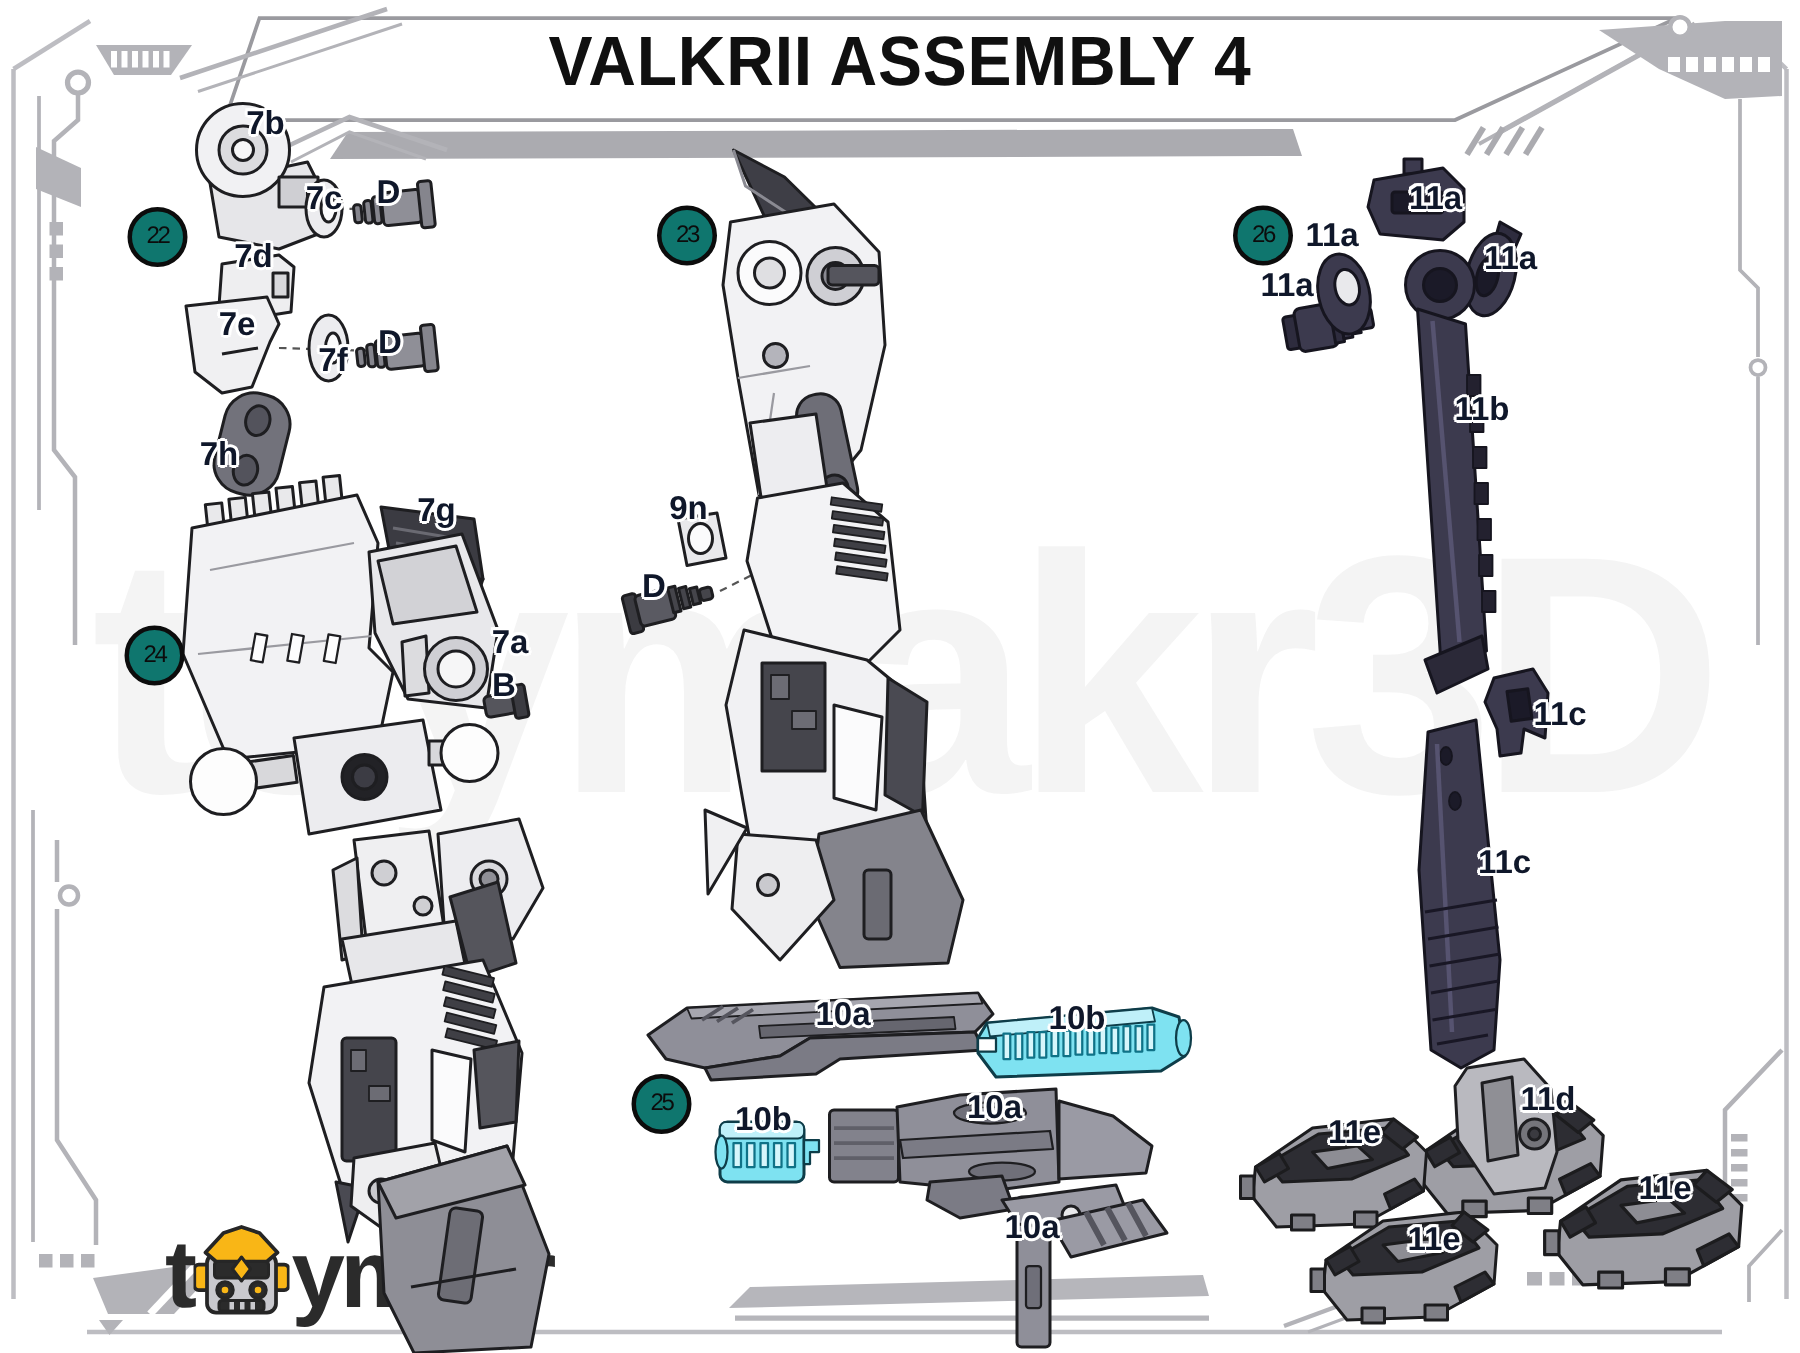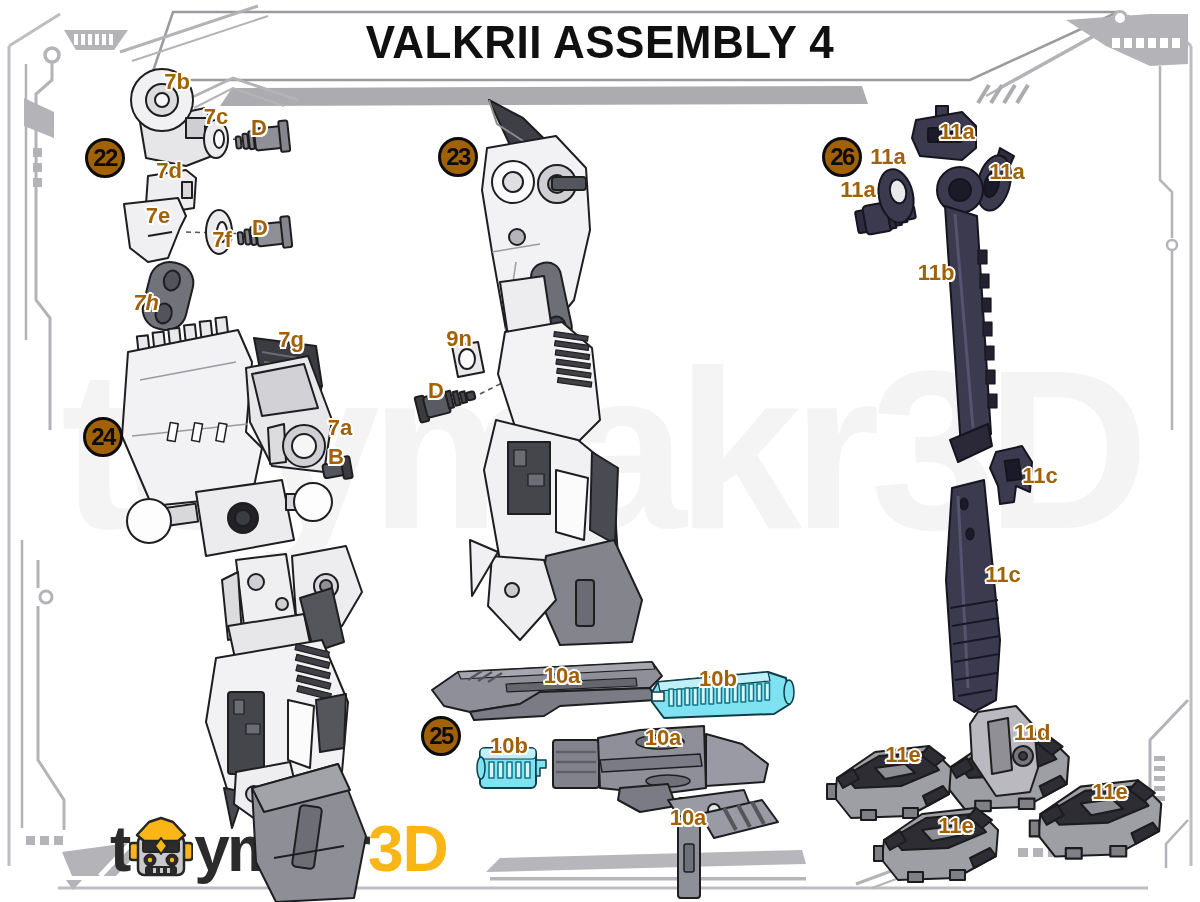"7b" .part-label { color: #a16207 -> #0f172a }
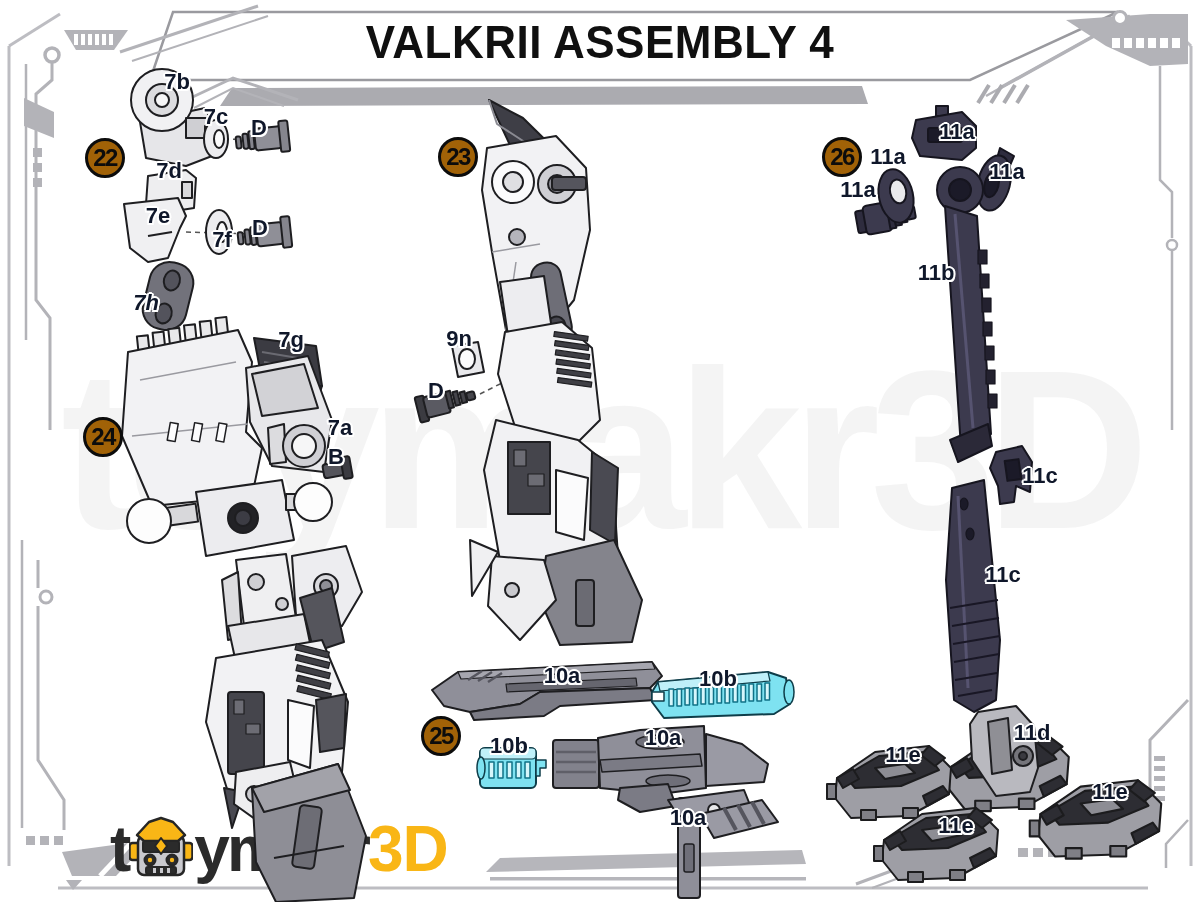"7c" div.part-label { top: 117px -> 132px }
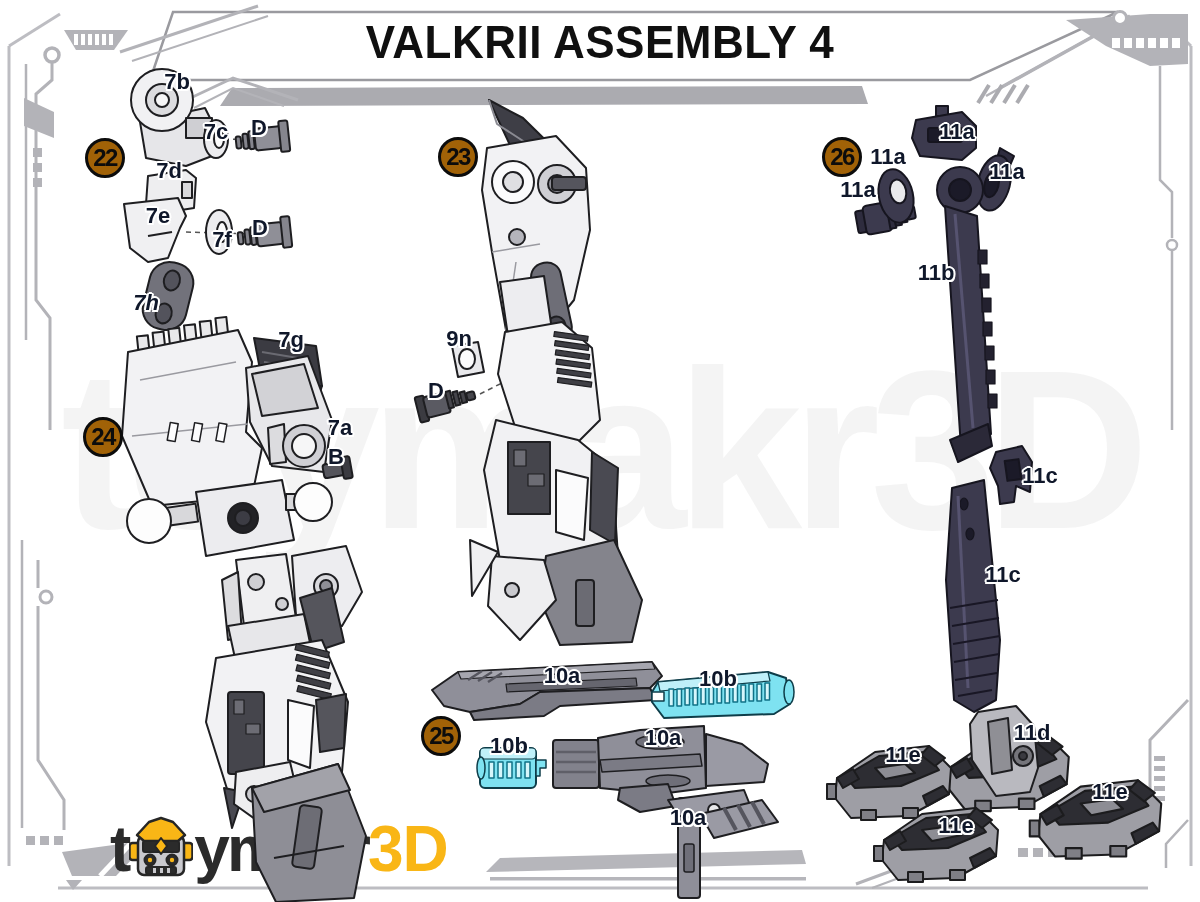"22" .step-circle { background: #a16207 -> #0f766e; font-size: 24px -> 16px; font-weight: bold -> normal }
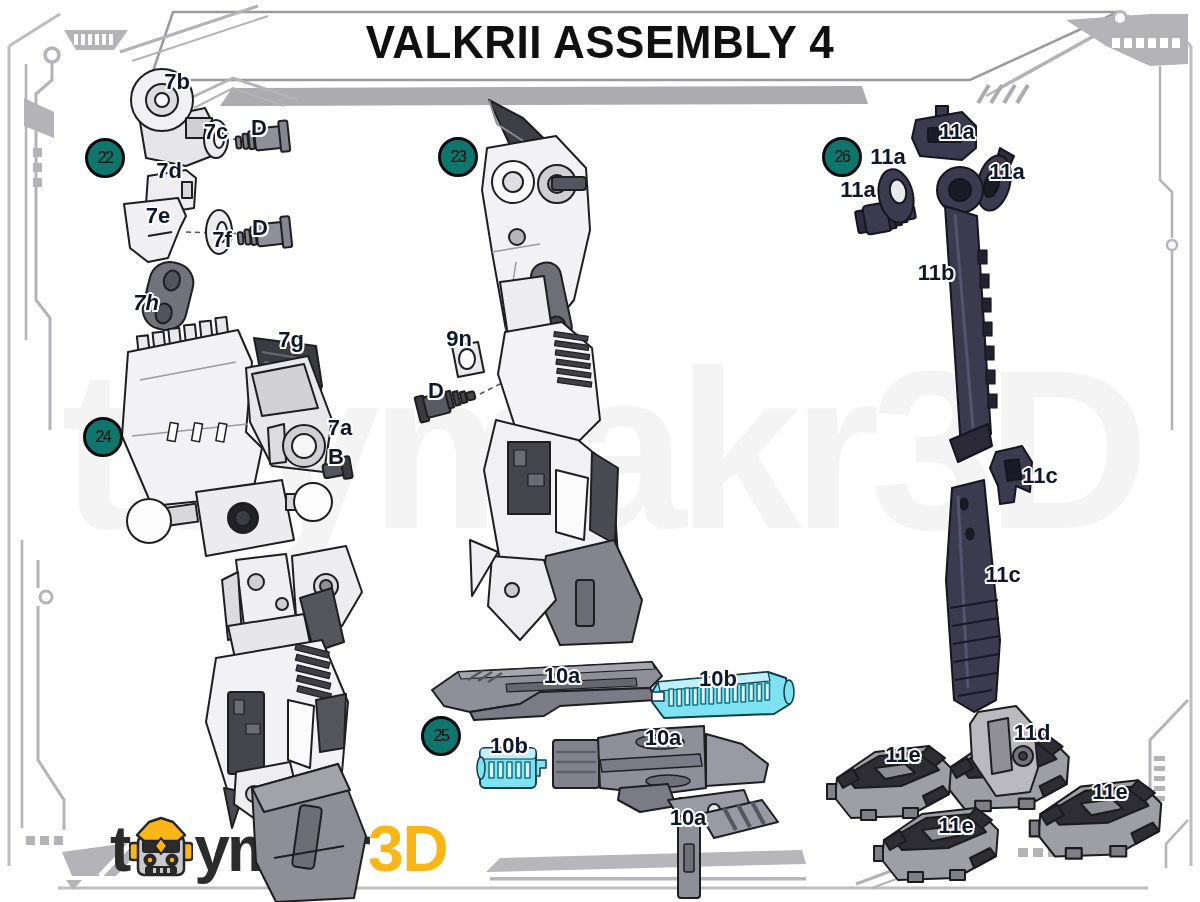"11b" div.part-label { left: 924px -> 976px }
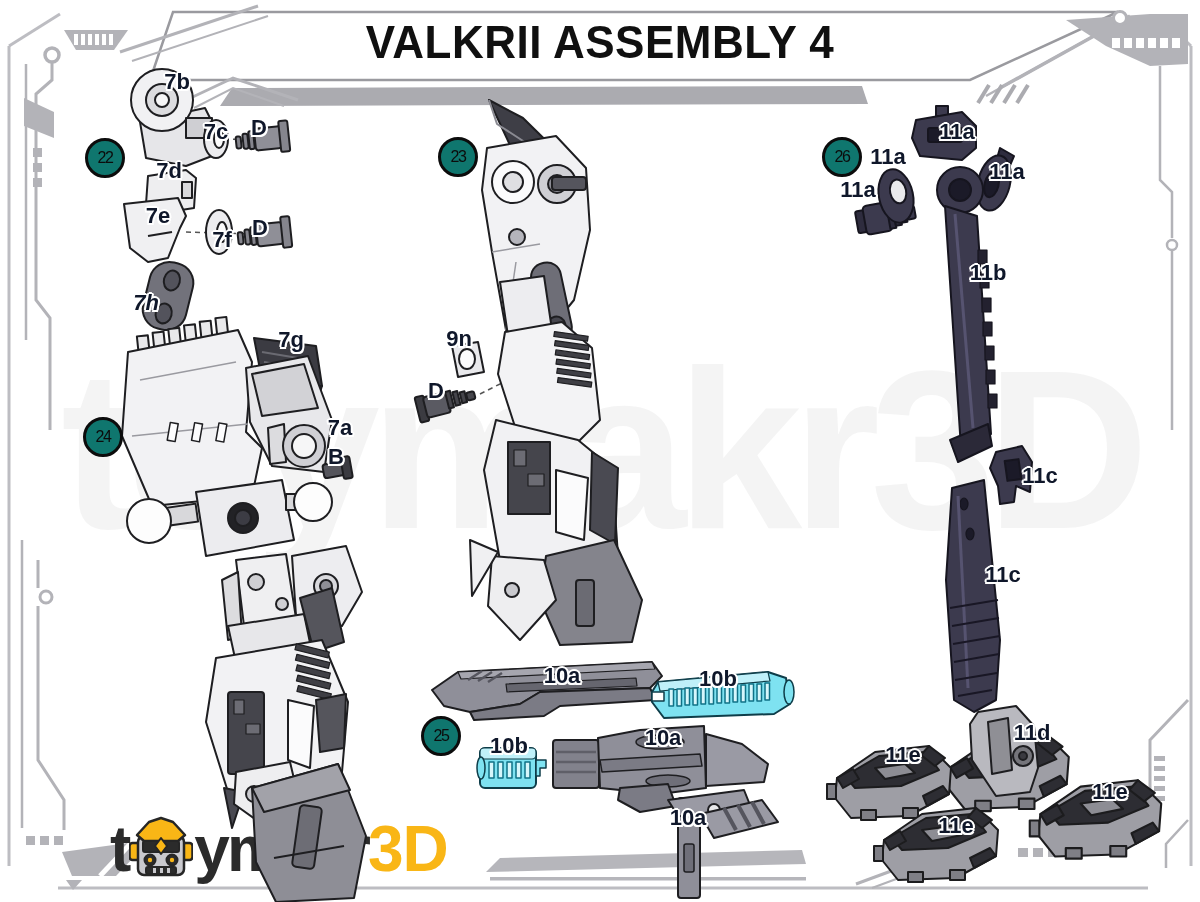"7h" div.part-label { font-style: italic -> none }
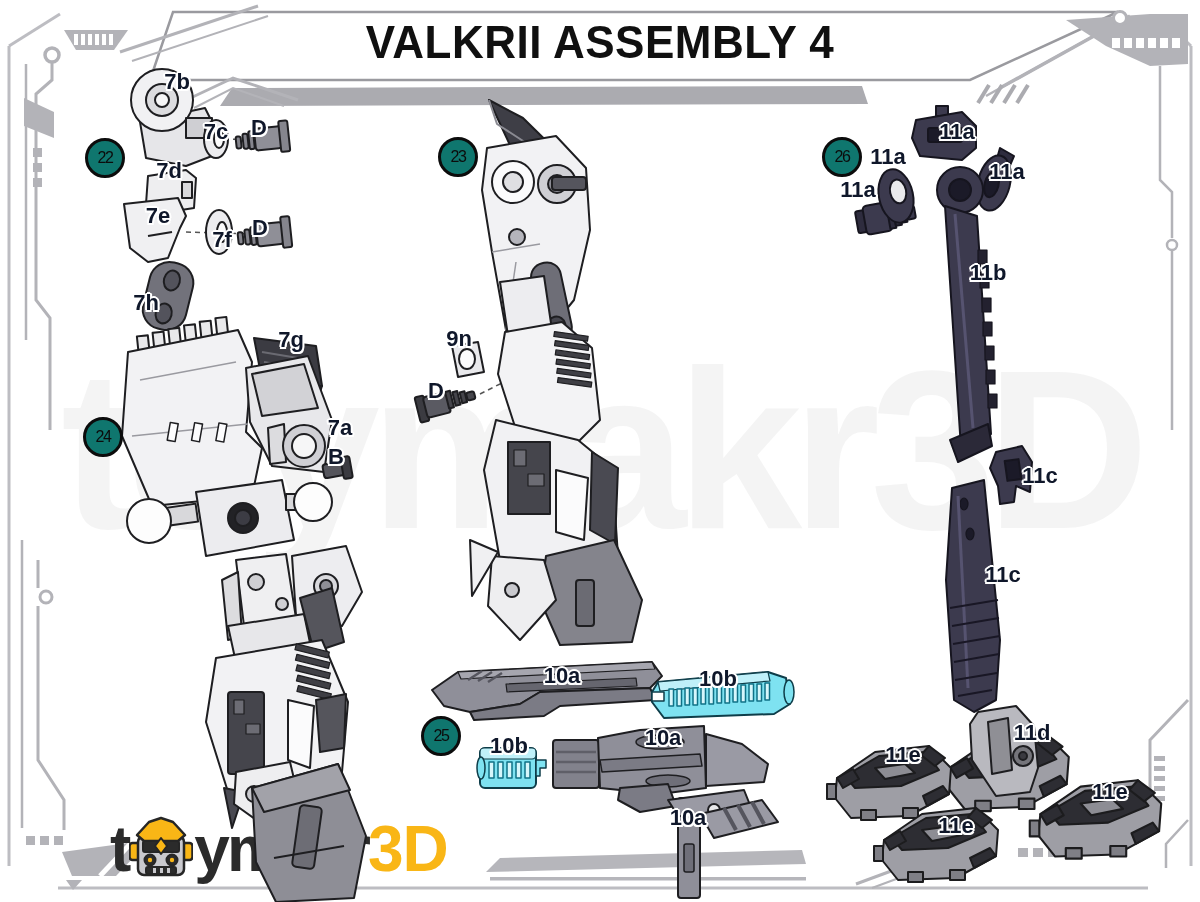"3D" span.accent { html: <span>3D</span> -> none }
